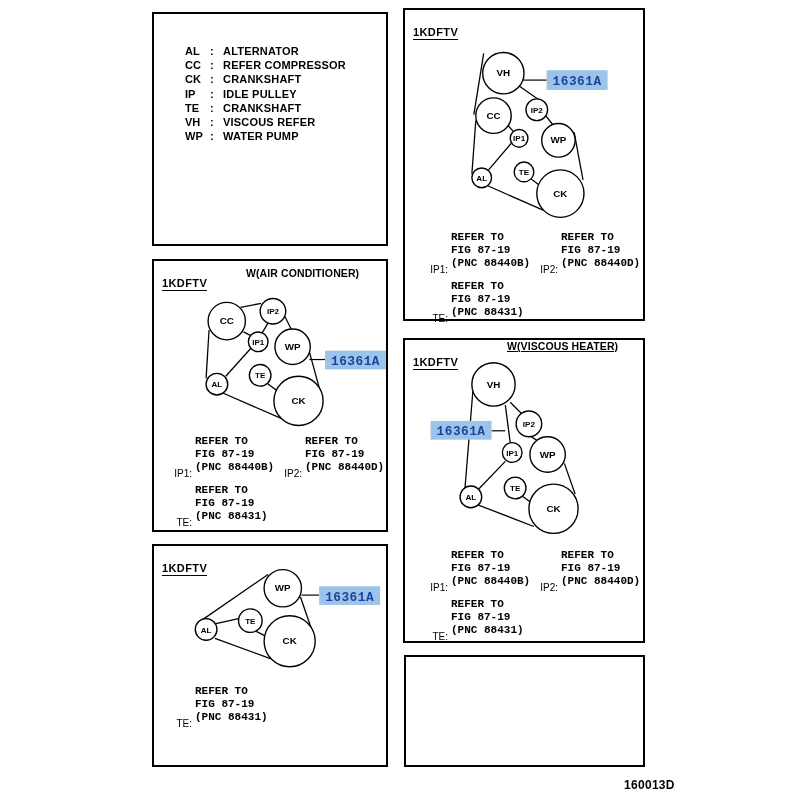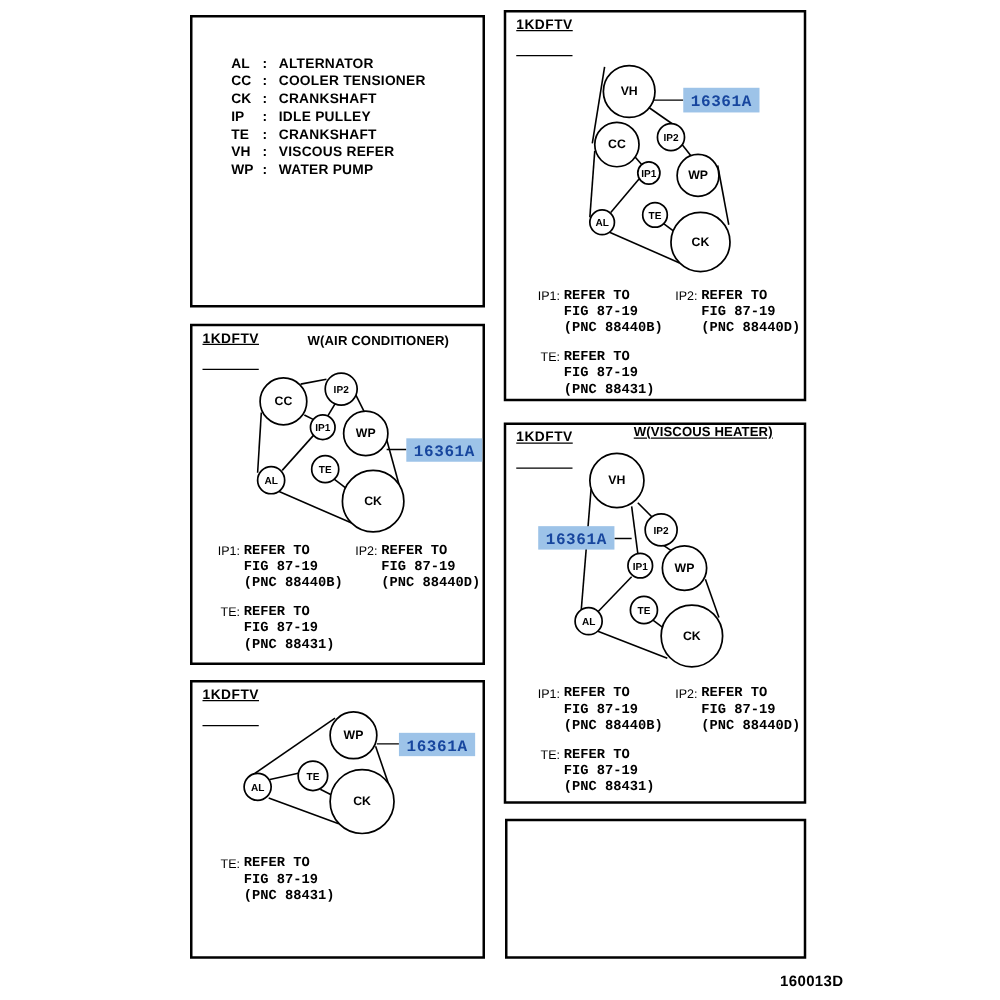"1KDFTV" .engine { padding-bottom: 18px -> 1px; text-decoration: underline -> none; top: 4px -> 16px }
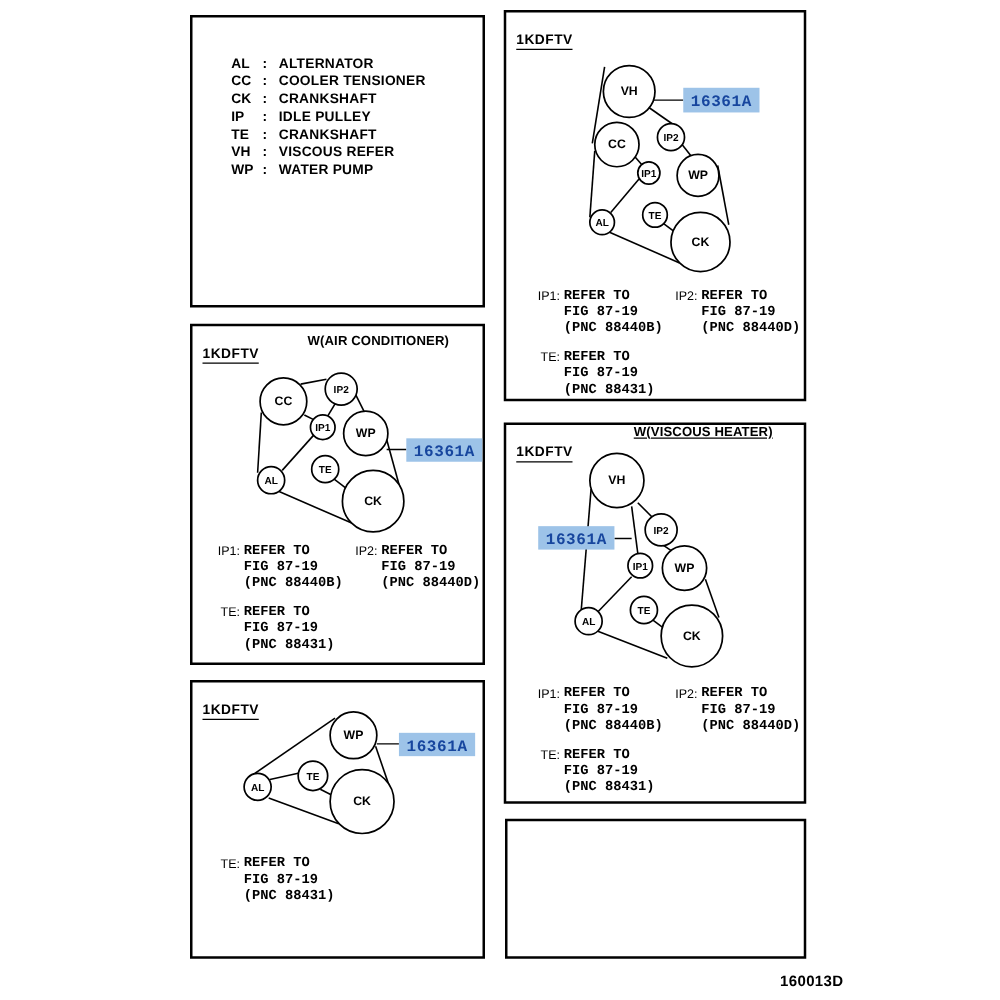"COOLER TENSIONER" span.legend-name { text: COOLER TENSIONER -> REFER COMPRESSOR }
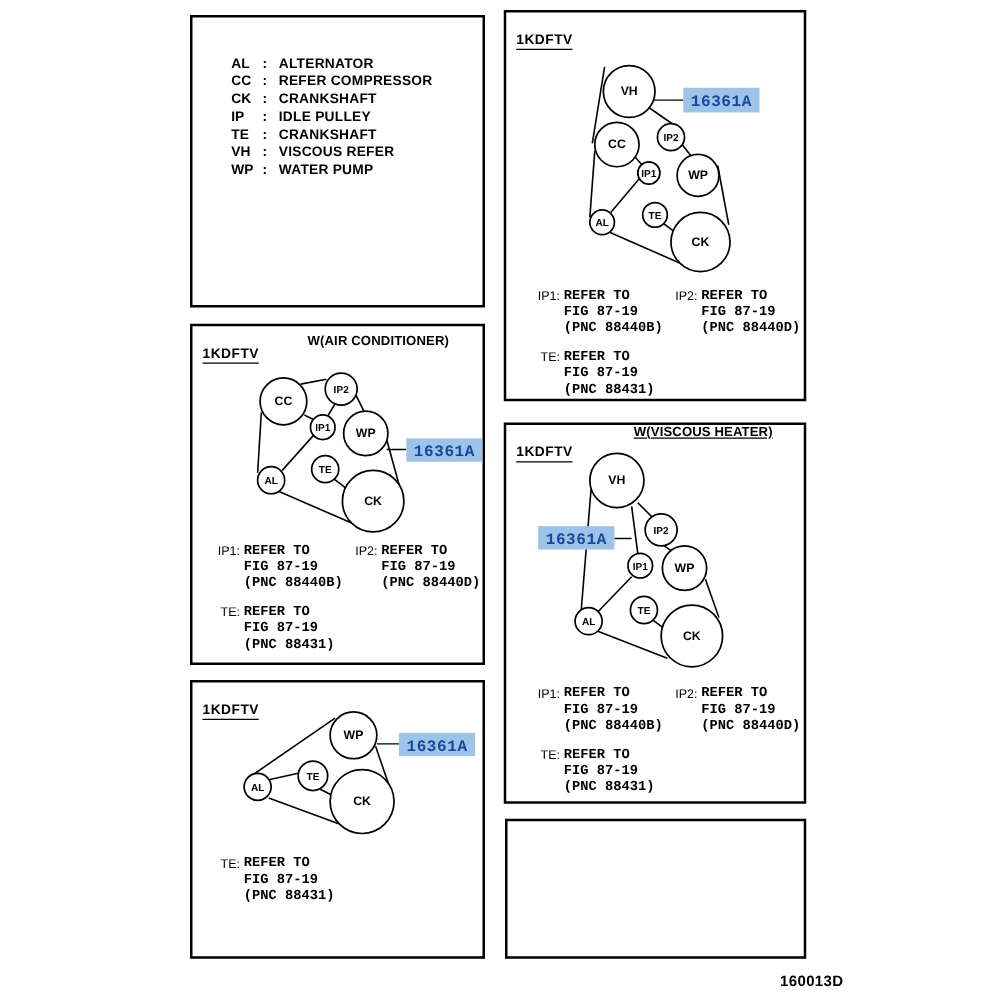"IP1:" .note-label { margin-top: none -> 32px }
